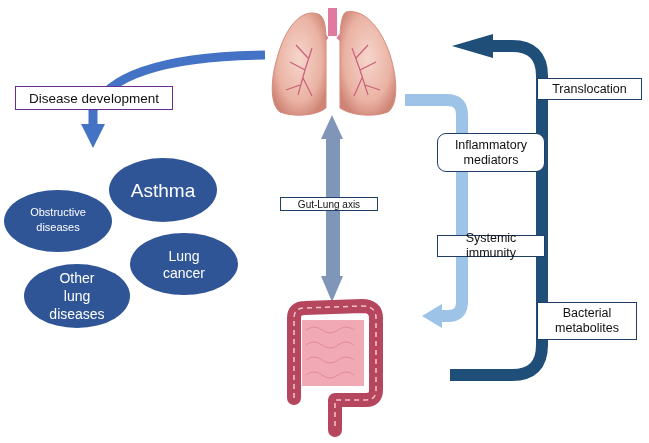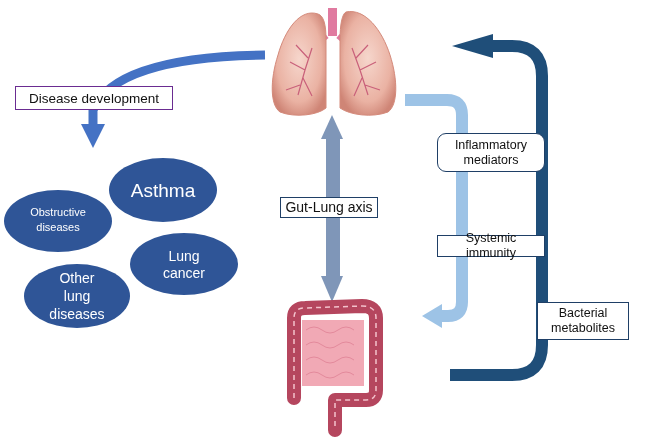"Translocation" div.label-box { html: none -> <div>Translocation</div> }
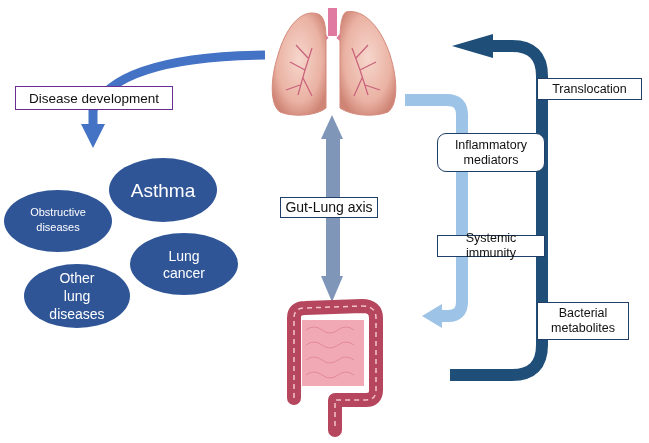"Gut-Lung axis" div.label-box { font-size: 14px -> 10px; height: 21px -> 14px }
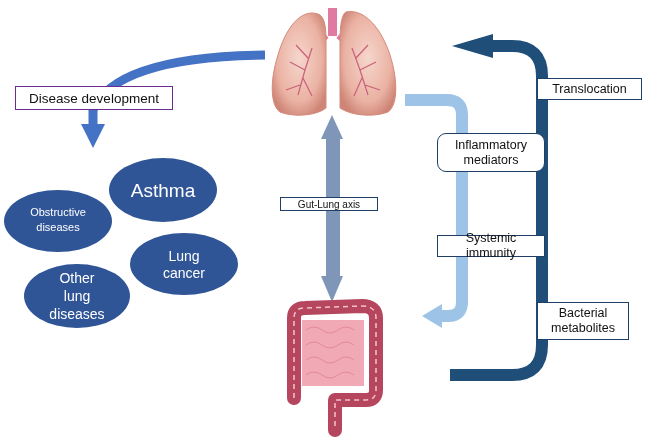"Bacterial" div.label-box { width: 92px -> 100px }
